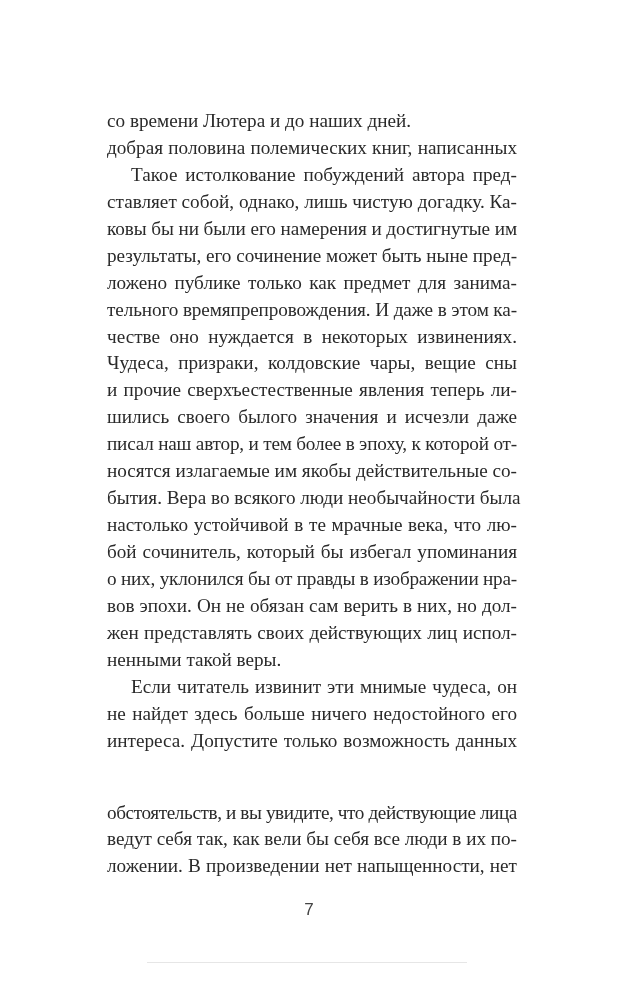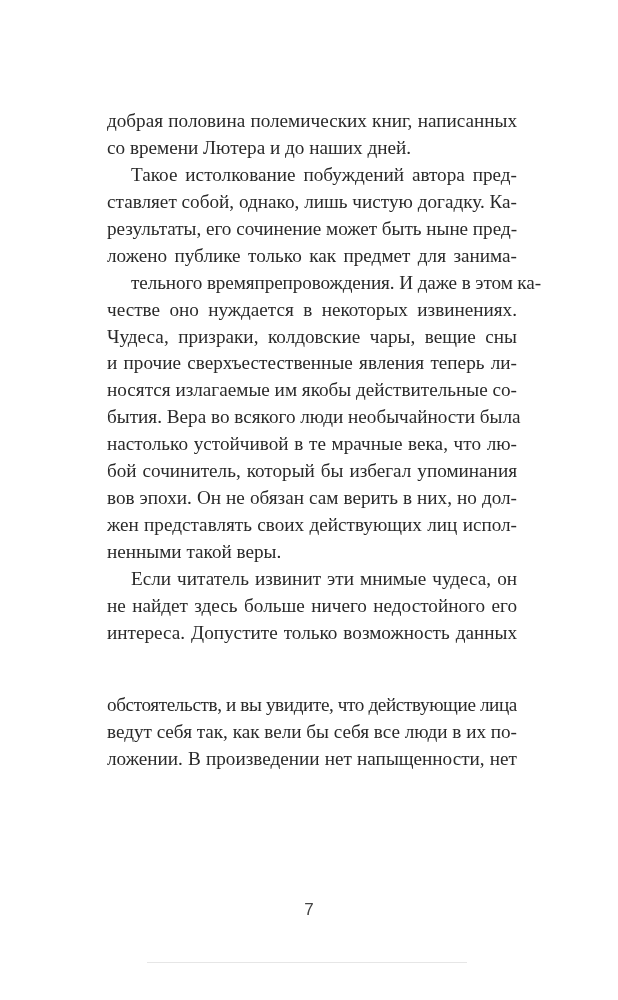"добрая половина полемических книг," span.line { order: before "со времени Лютера и до" -> after "со времени Лютера и до" }
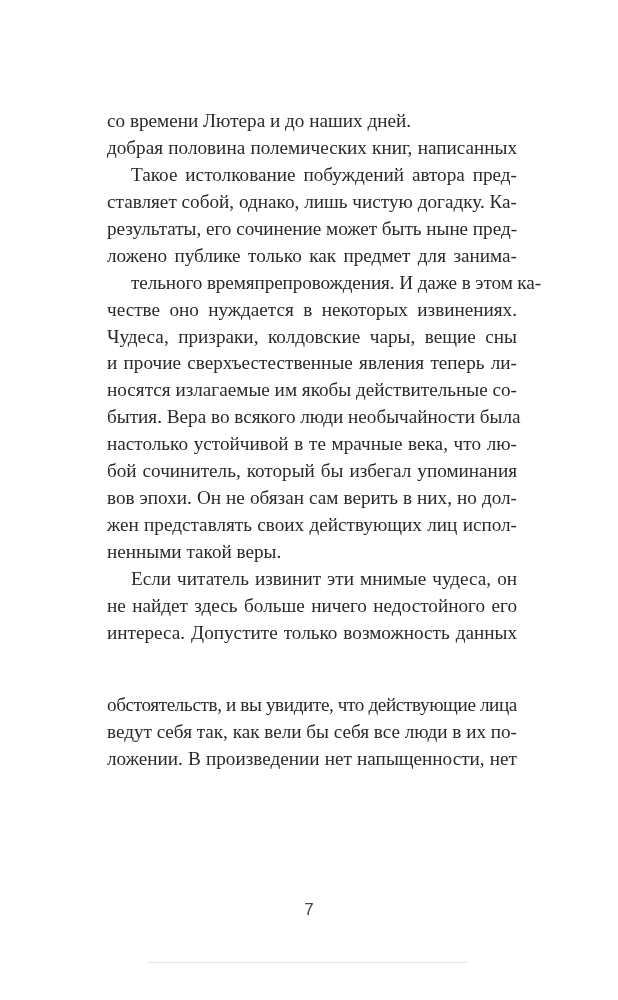"ковы бы ни были его" span.line { html: none -> <span>ковы бы ни были его намерения и достигнутые им</span> }
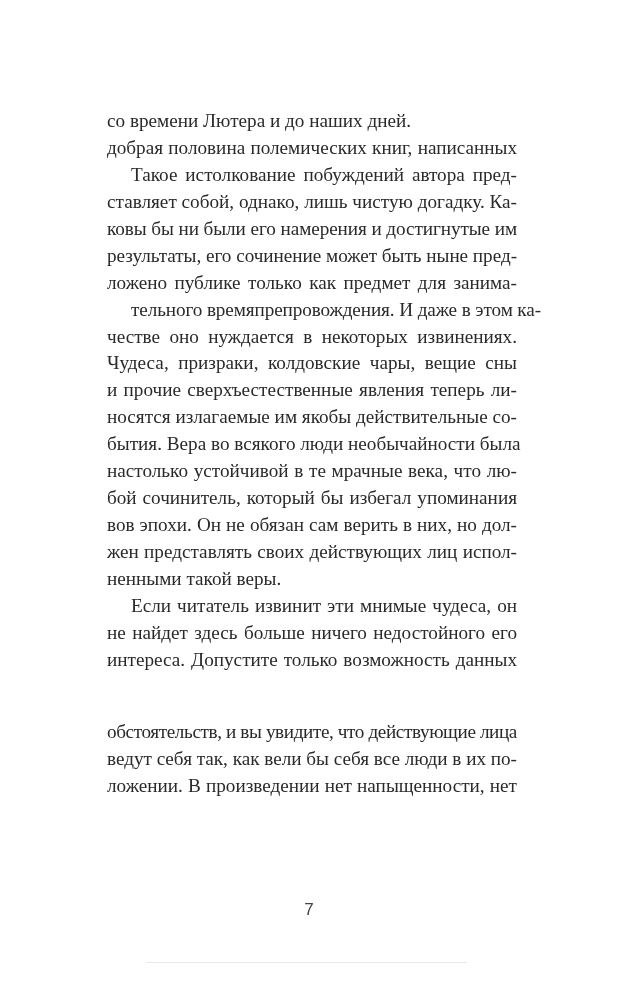"тельного времяпрепровождения. И даже в" span.line { margin-left: 24px -> none }
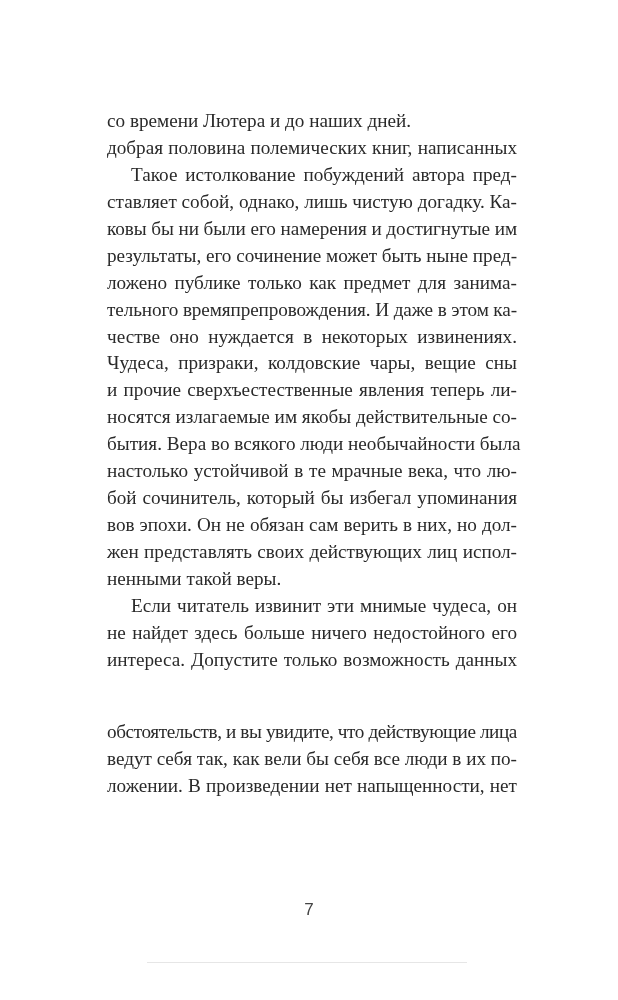"шились своего былого значения и" span.line { html: none -> <span>шились своего былого значения и исчезли даже</span> }
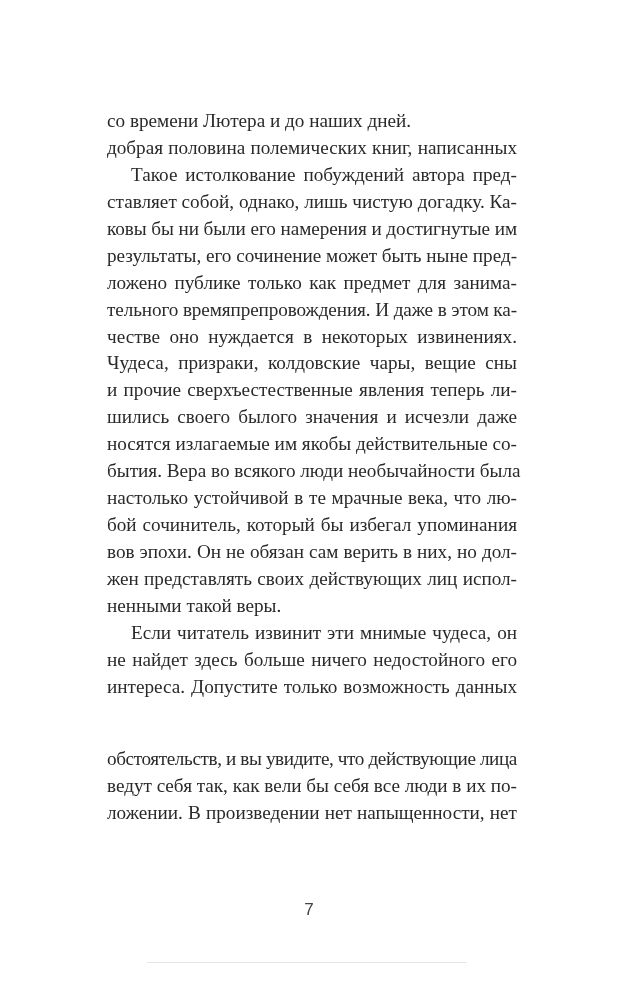"писал наш автор, и тем" span.line { html: none -> <span>писал наш автор, и тем более в эпоху, к которой от-</span> }
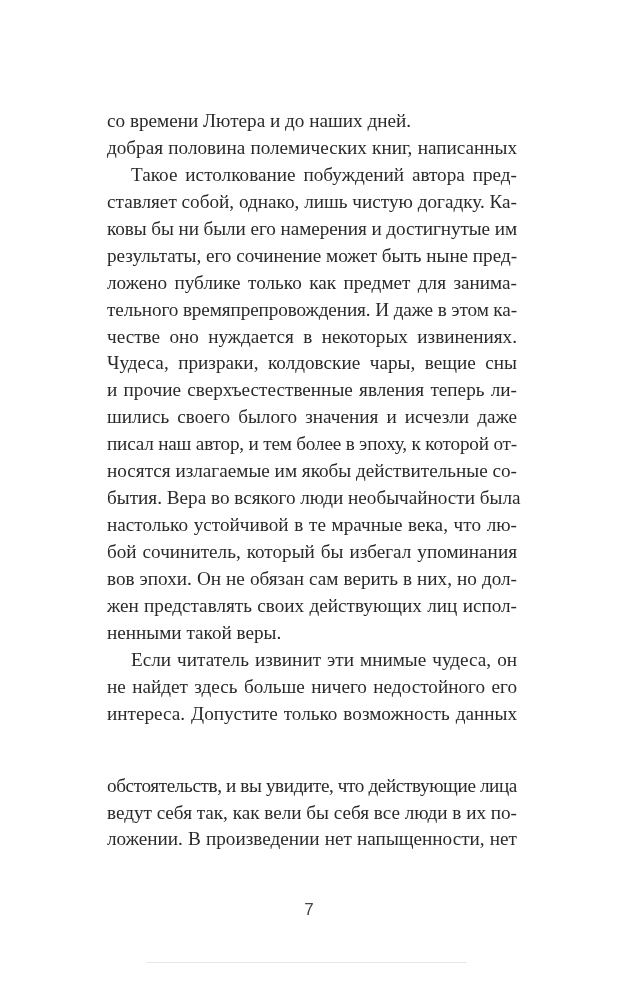"о них, уклонился бы от" span.line { html: none -> <span>о них, уклонился бы от правды в изображении нра-</span> }
